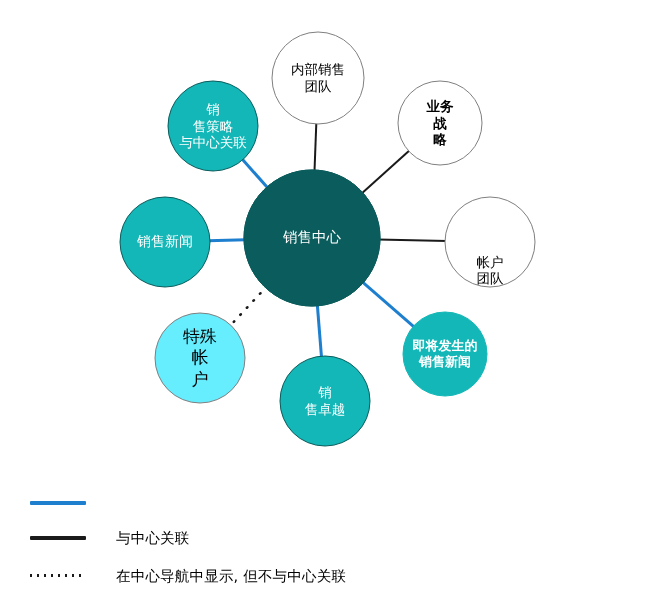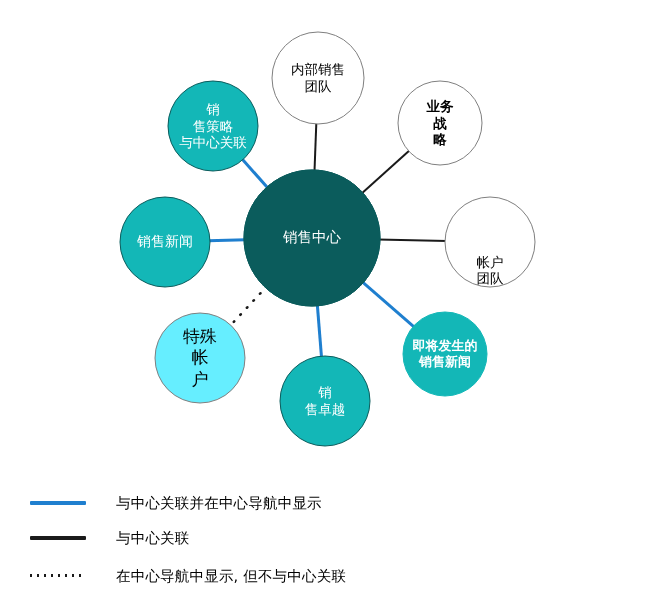"与中心关联并在中心导航中显示" div.legend-text { html: <div>与中心关联并在中心导航中显示</div> -> none }
